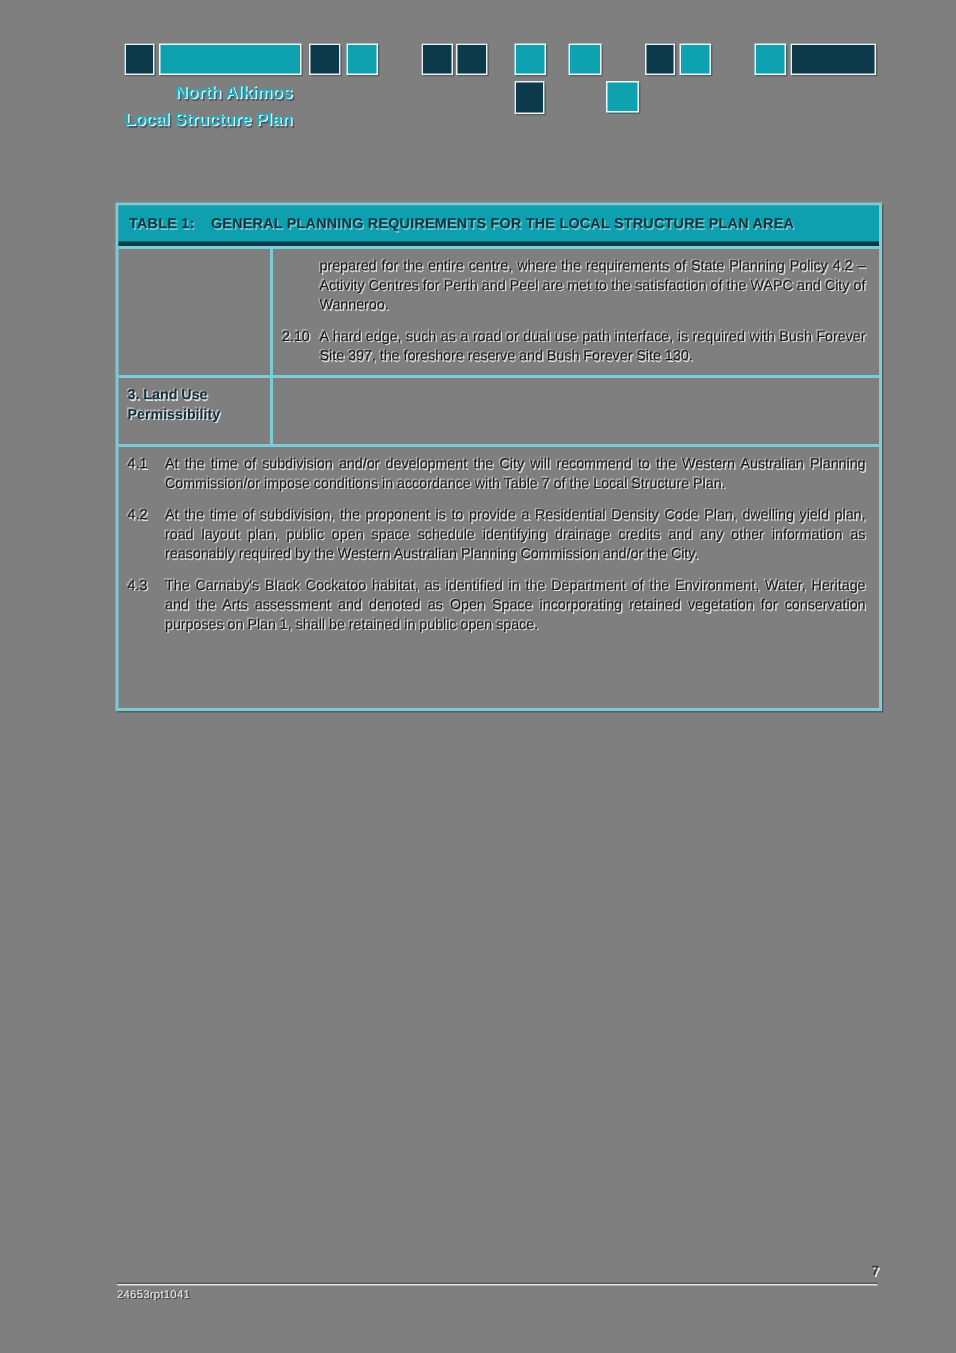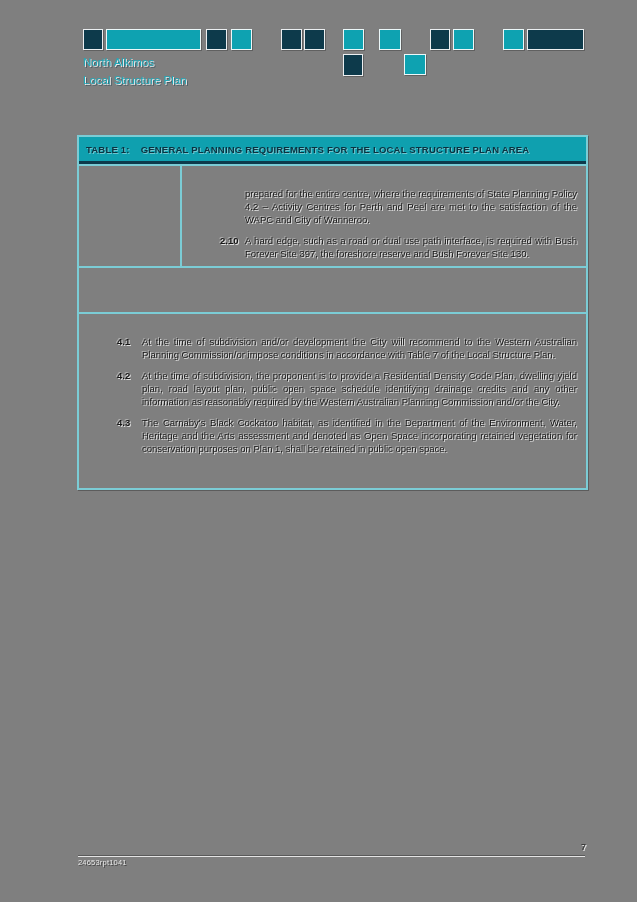"North Alkimos" .doc-title { font-weight: normal -> bold; text-align: none -> right }
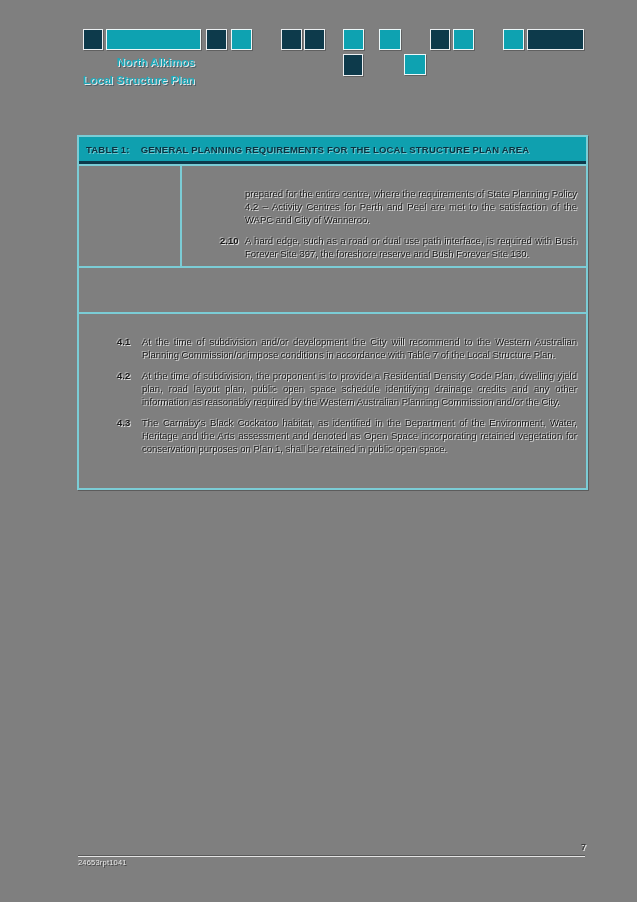"prepared for the entire centre," .items-cell { padding: 21px 5px 6px 0 -> 5px 5px 6px 0 }
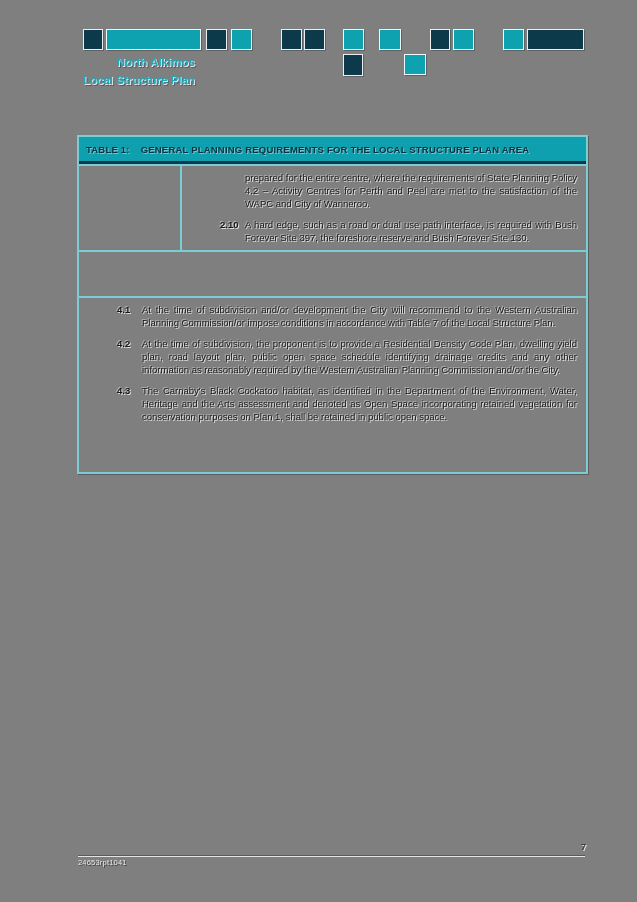"2.10" .item-num { font-weight: bold -> normal; margin-left: 32px -> none }
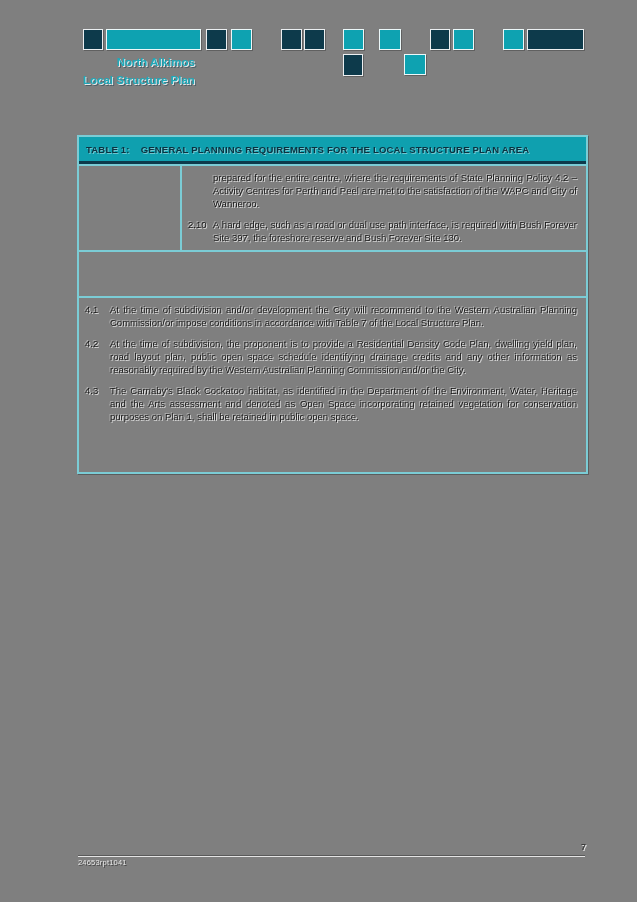"3. Land Use Permissibility" div.cat-cell { html: none -> <div>3. Land Use Permissibility</div> }
